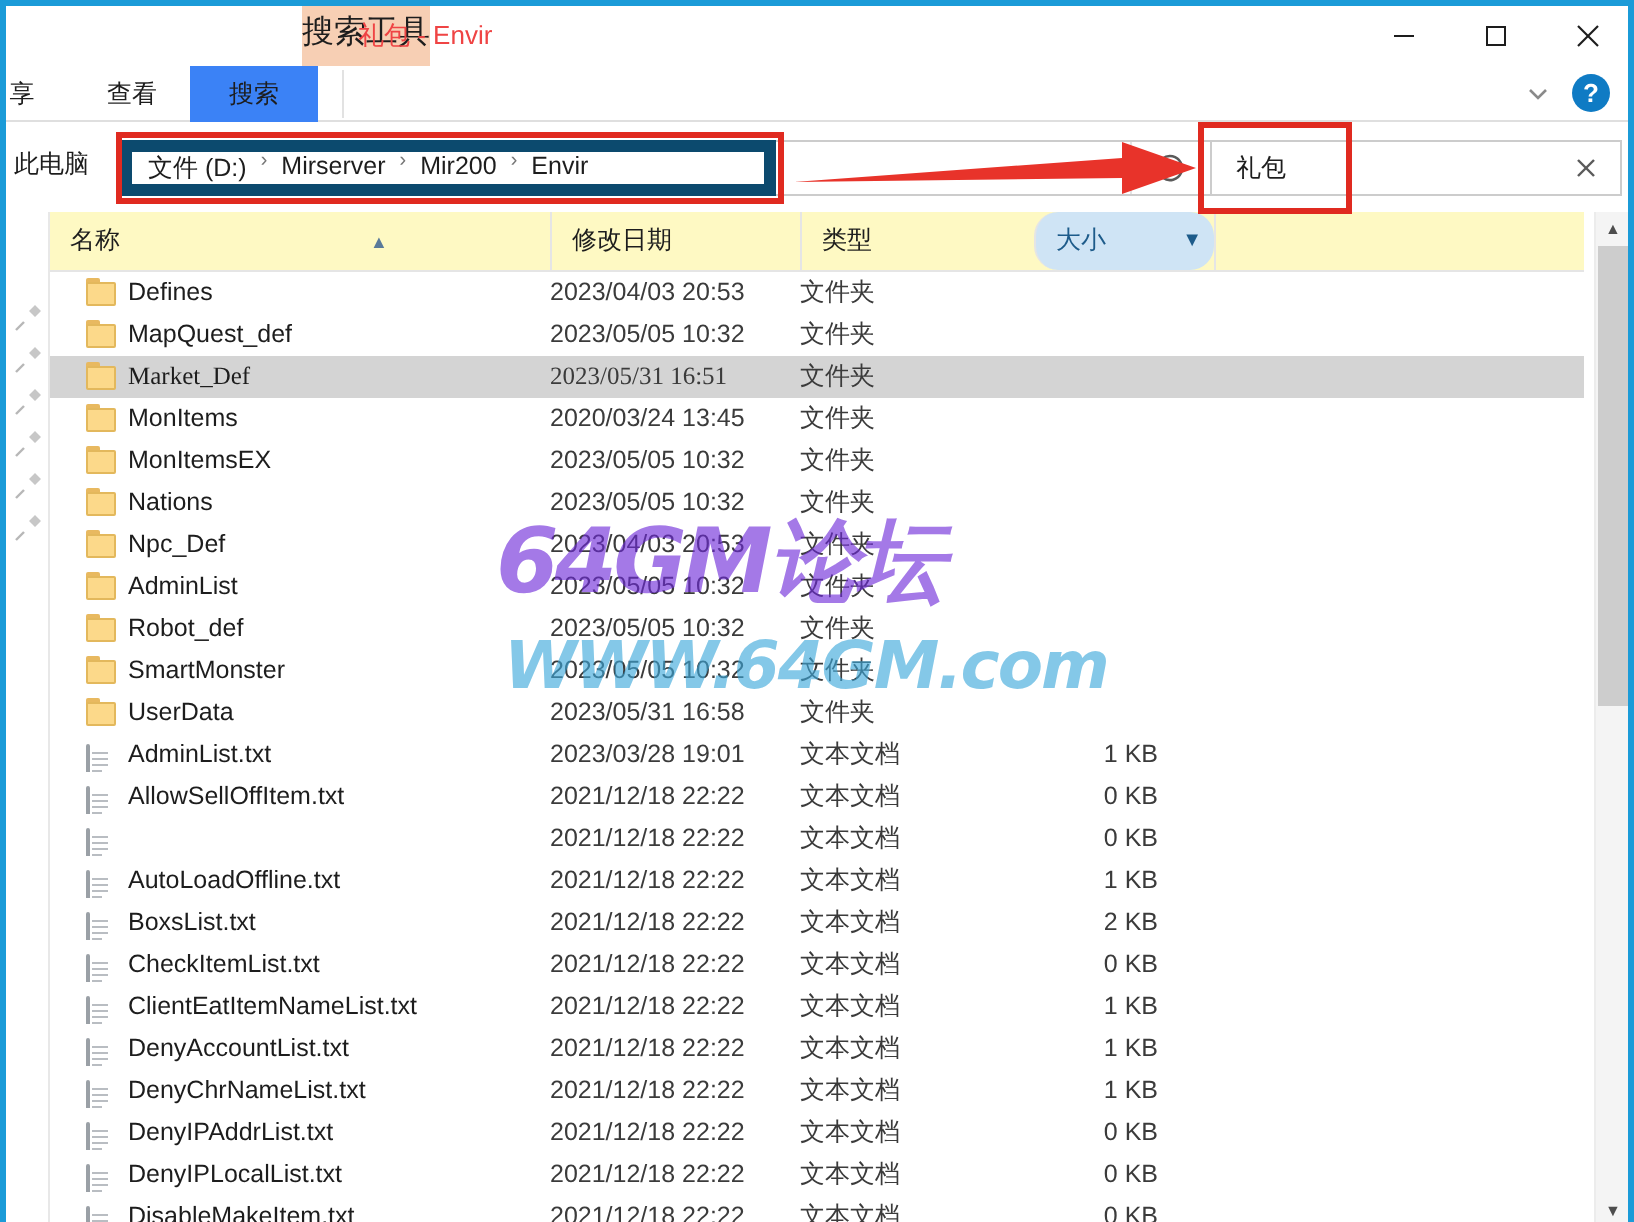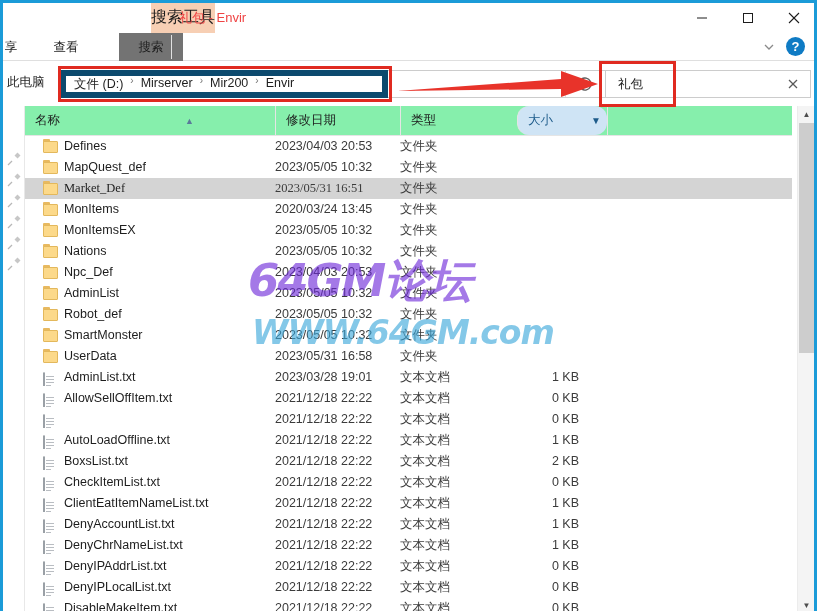"搜索" .rtab-search { background: #737373 -> #3b82f6; left: 116px -> 92px }
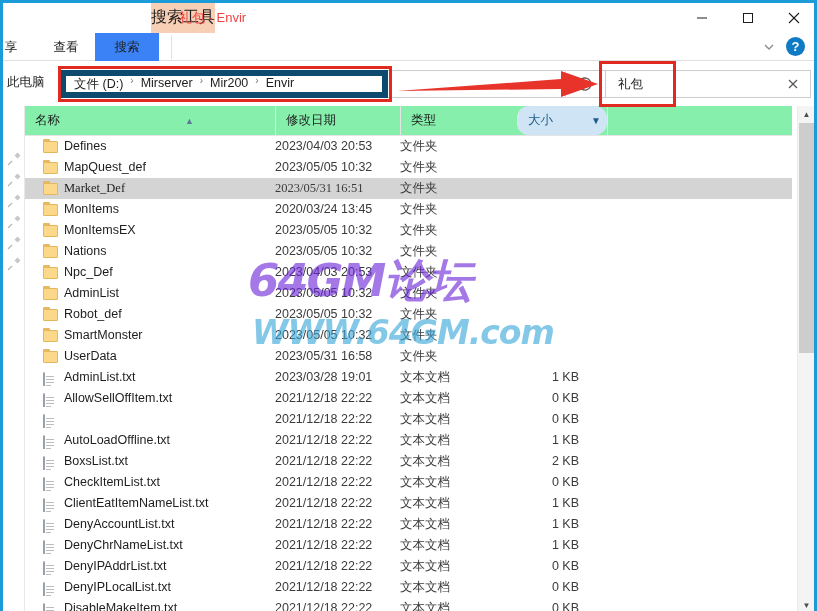"名称" .colhdr { background: #86efac -> #fef9c3 }
